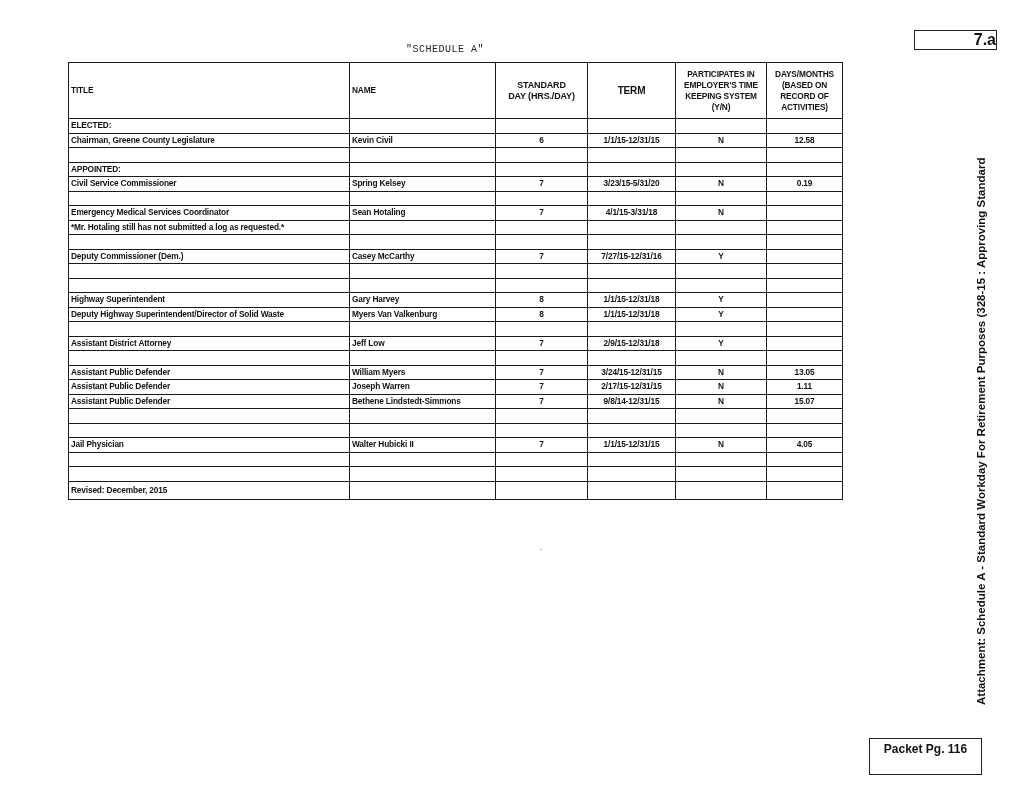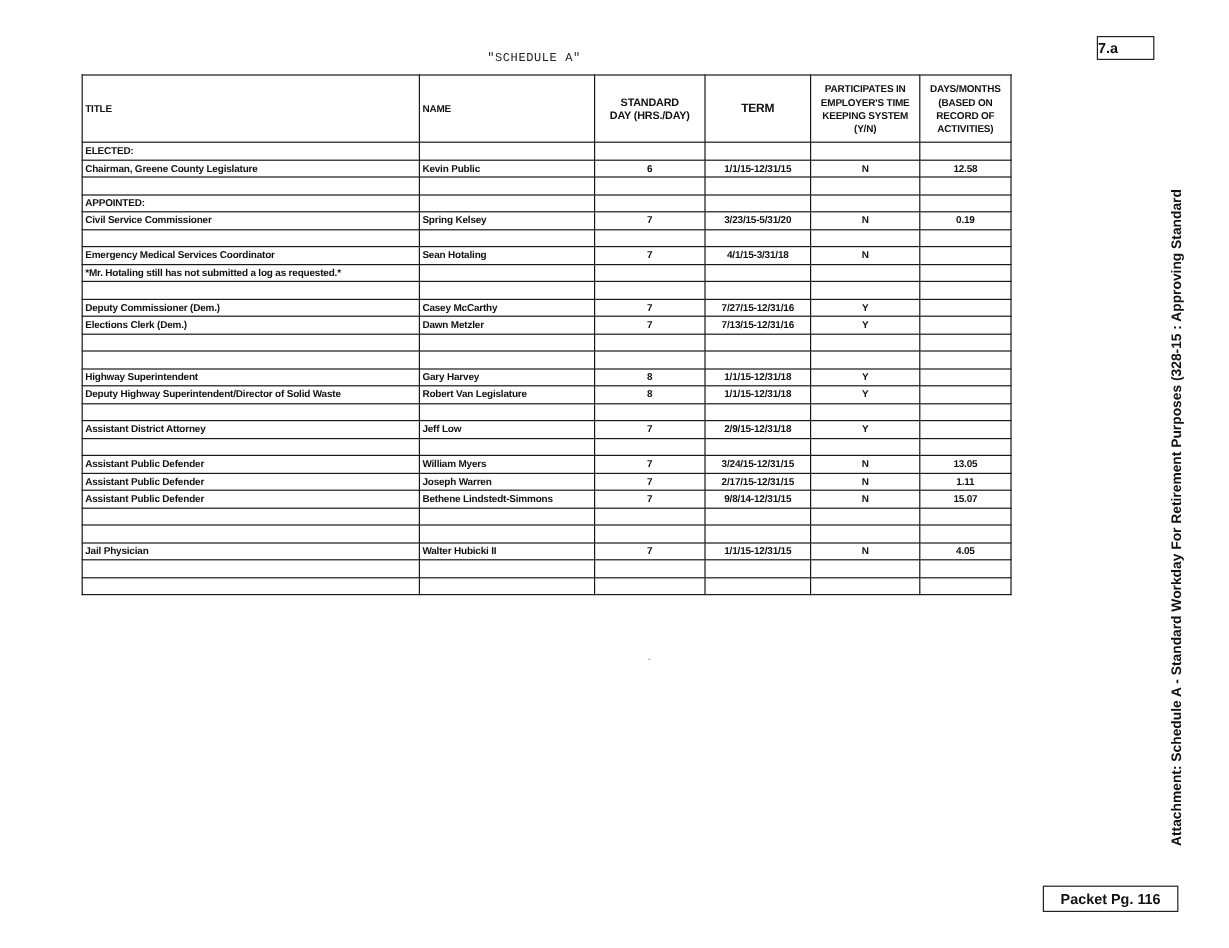"7.a" .tag-box { font-size: 12px -> 16px; text-align: left -> right; width: 48px -> 83px }
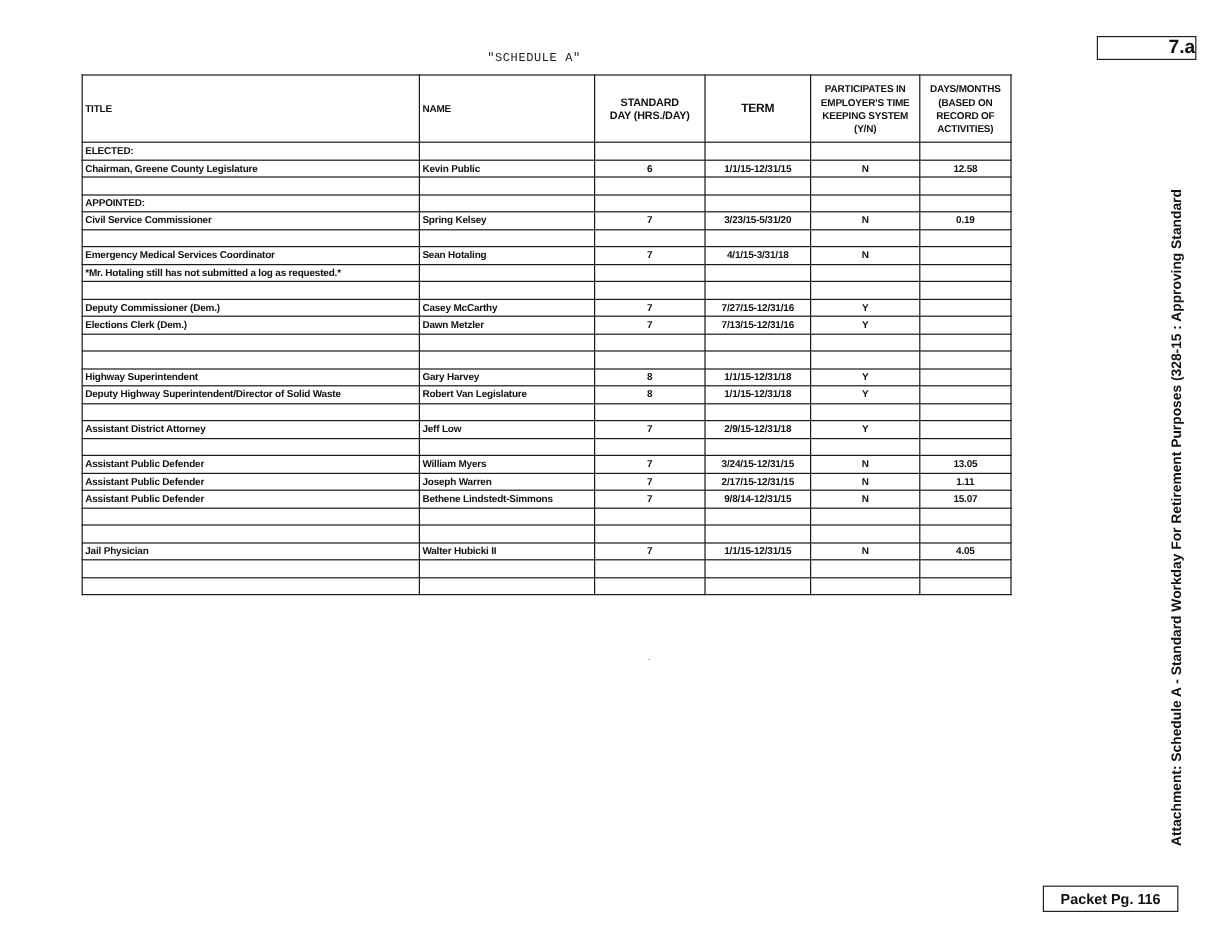"Kevin Public" td.left { text: Public -> Civil }
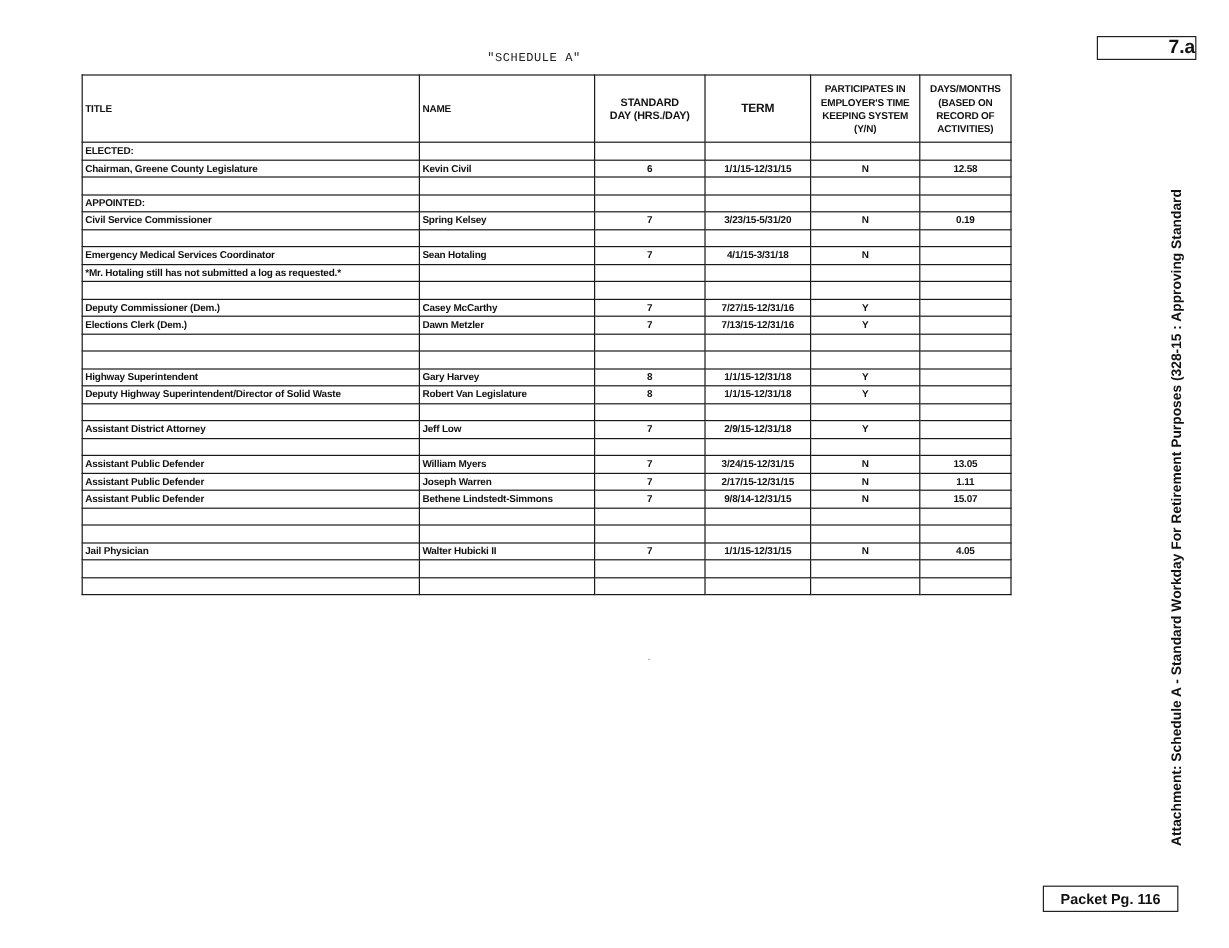"Elections Clerk (Dem.)" tr { html: <tr> <td>Elections Clerk (Dem.)</td> <td>Dawn Metzler</td> <td>7</td> <td>7/13/15-12/31/16</td> <td>Y</td> <td></td> </tr> -> none }
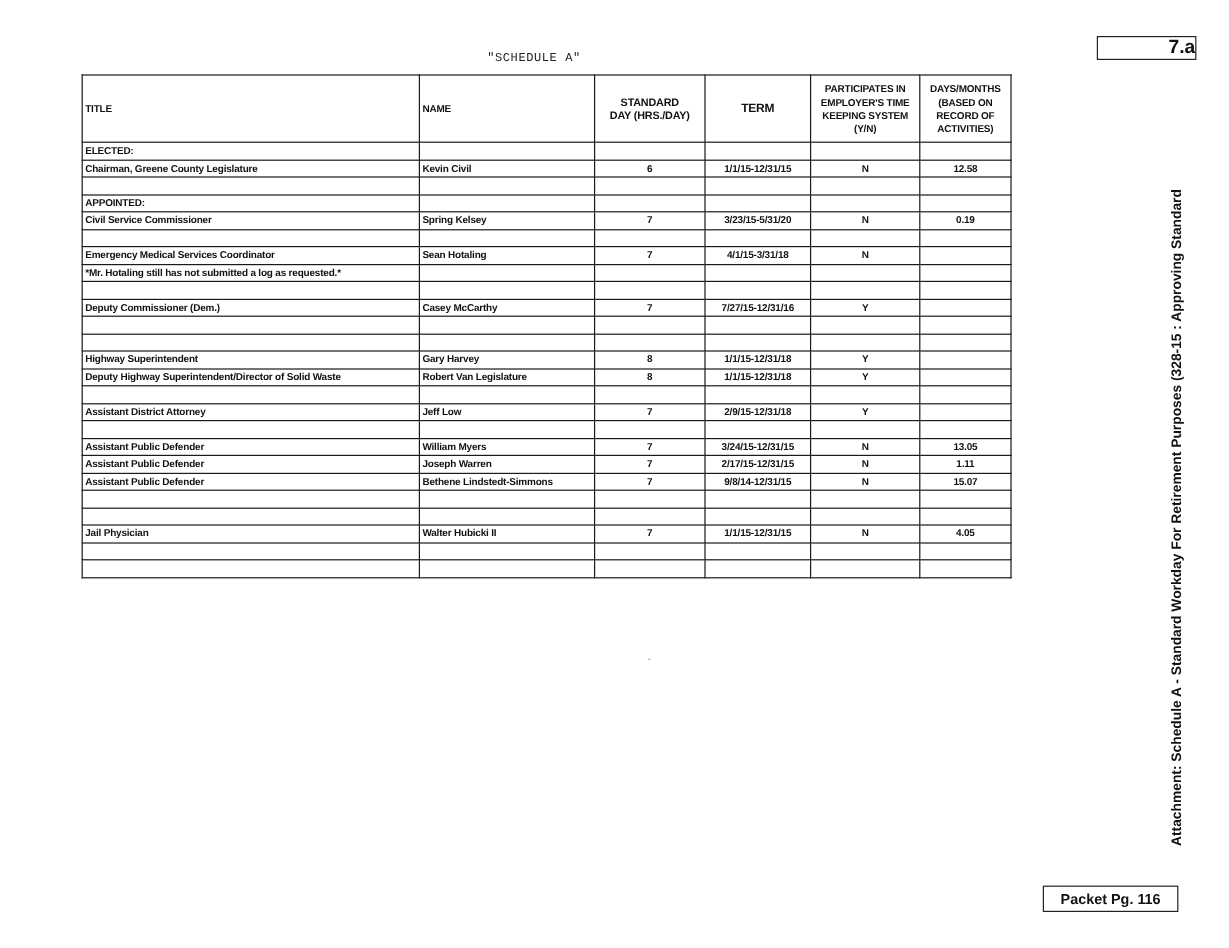"Robert Van Legislature" td.left { text: Robert Van Legislature -> Myers Van Valkenburg }
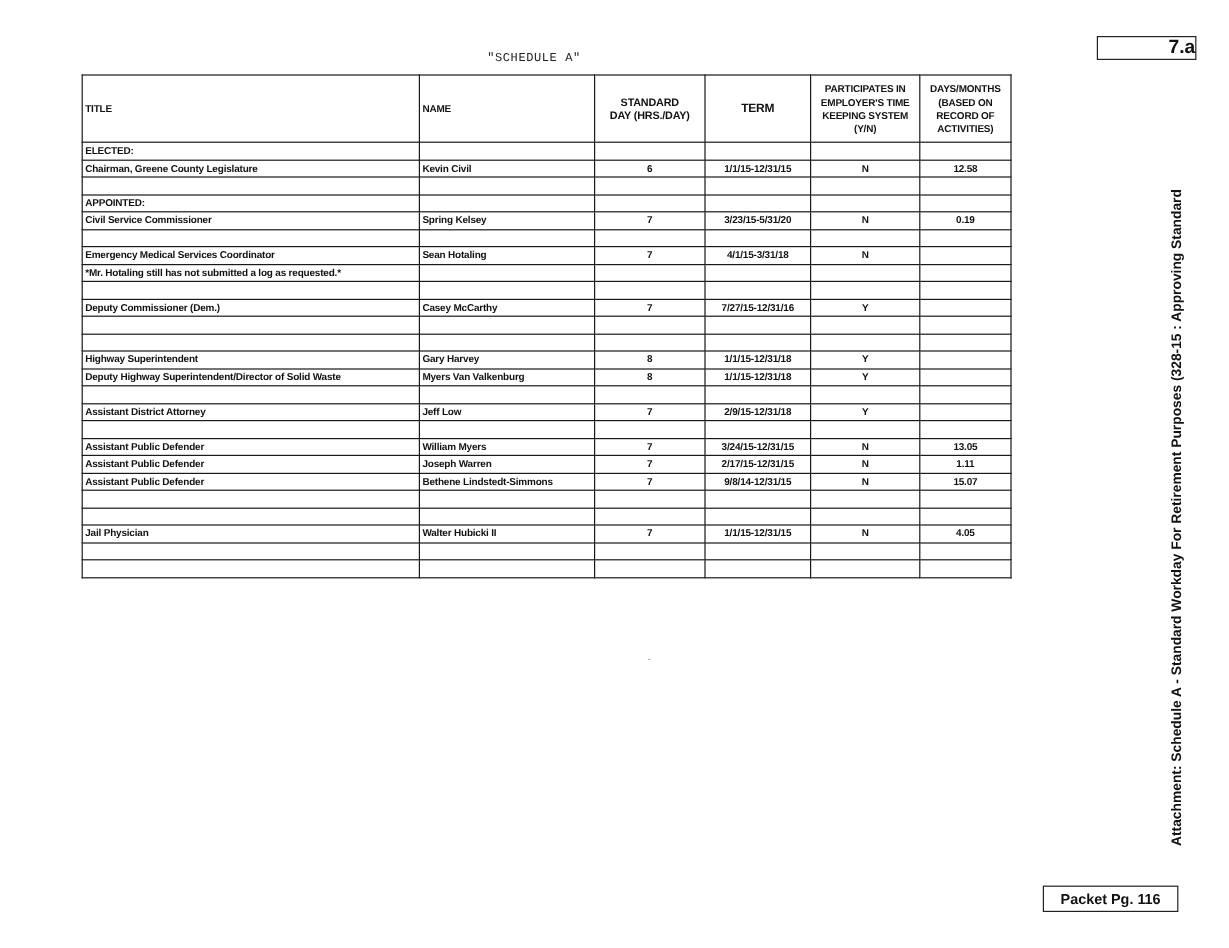"Revised: December, 2015" tr.last { html: none -> <tr> <td>Revised: December, 2015</td> <td></td> <td></td> <td></td> <td></td> <td></td> </tr> }
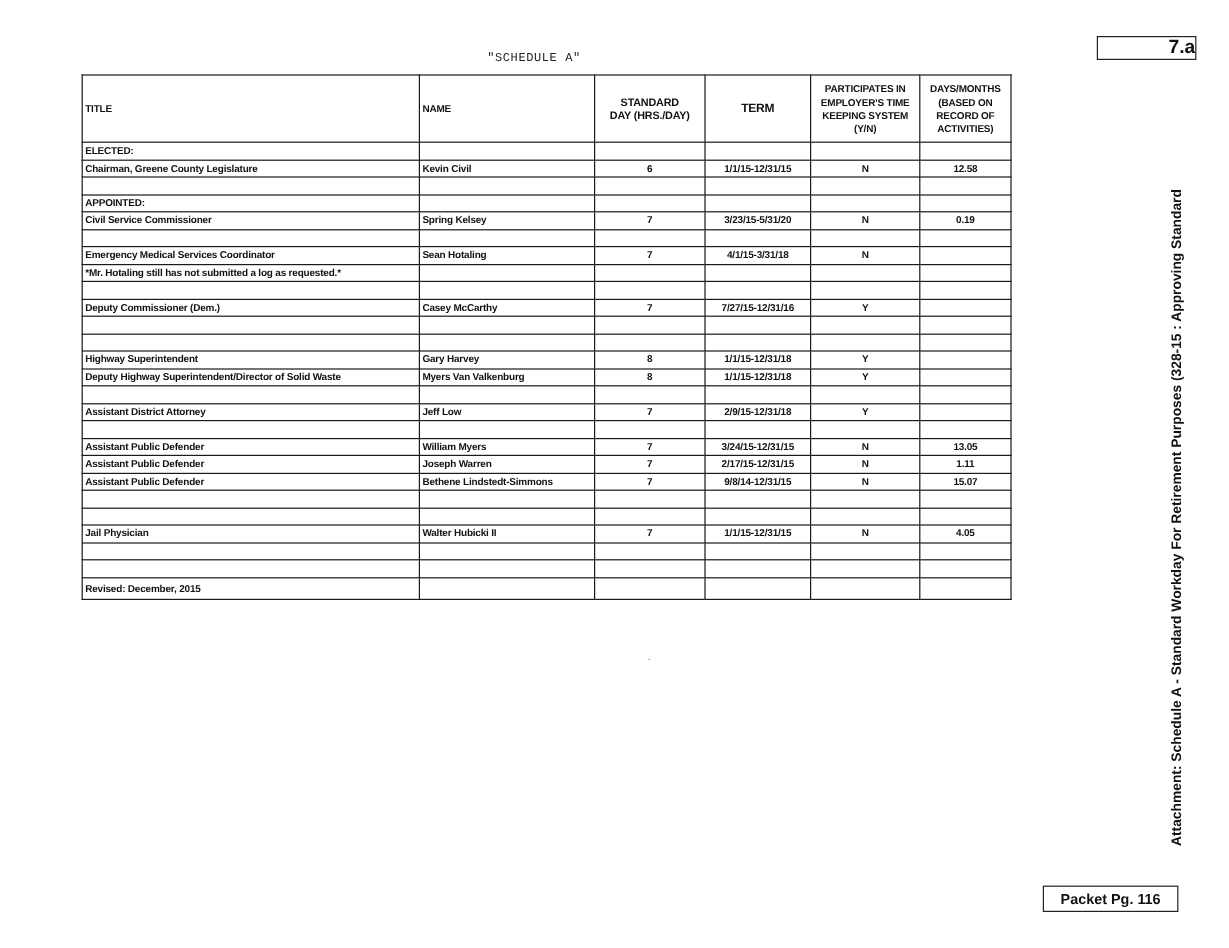"Packet Pg. 116" .packet-box { height: 22px -> 37px }
